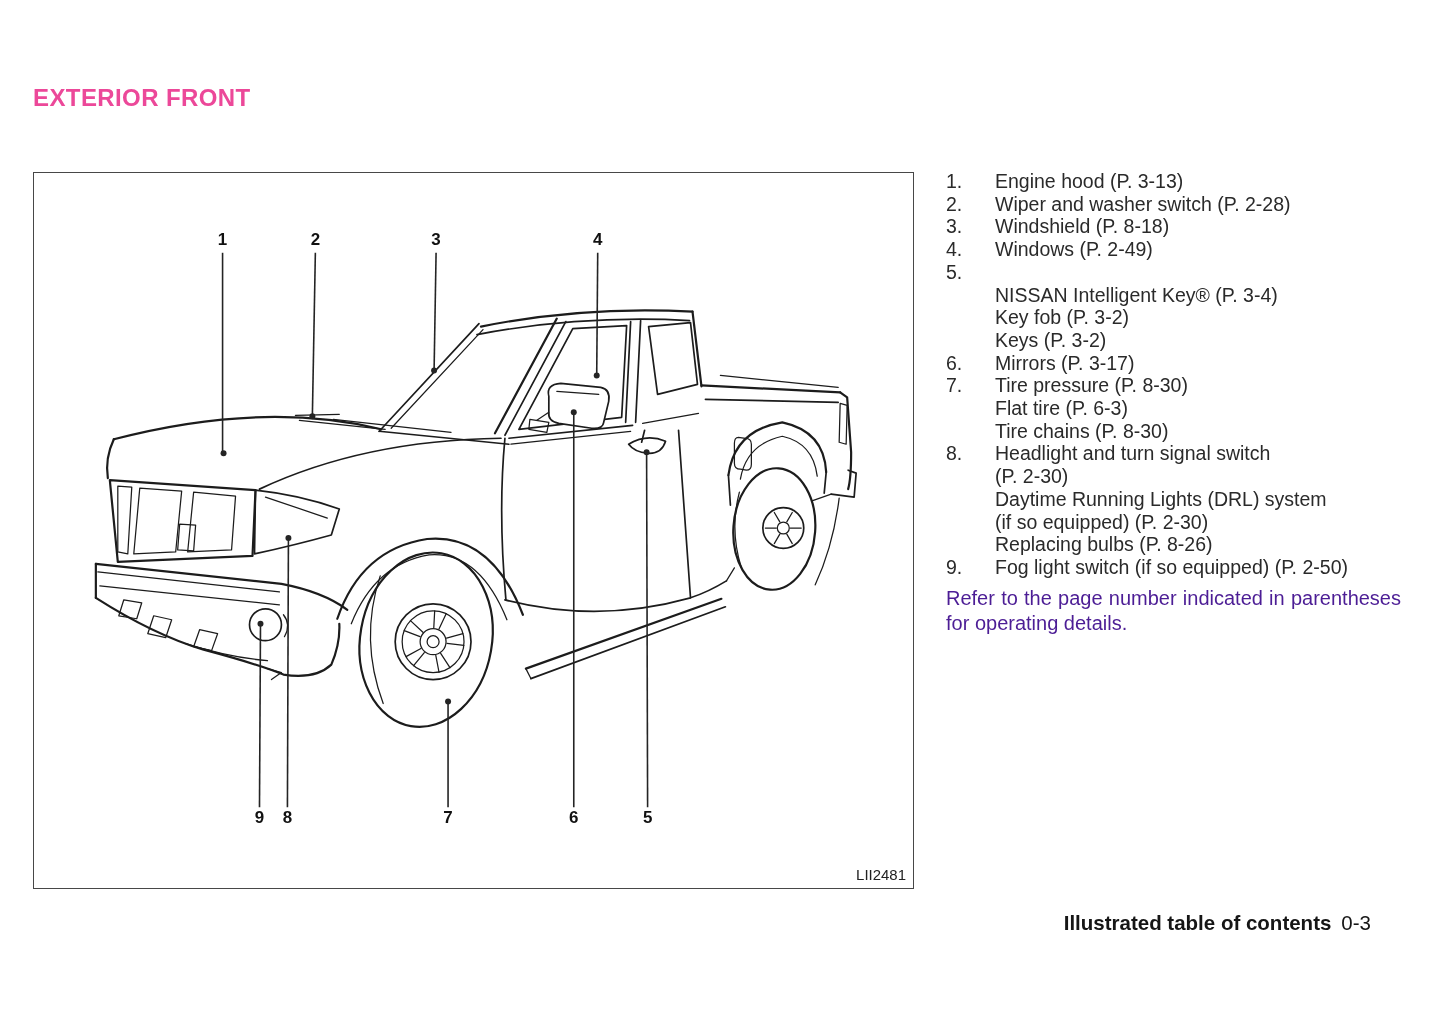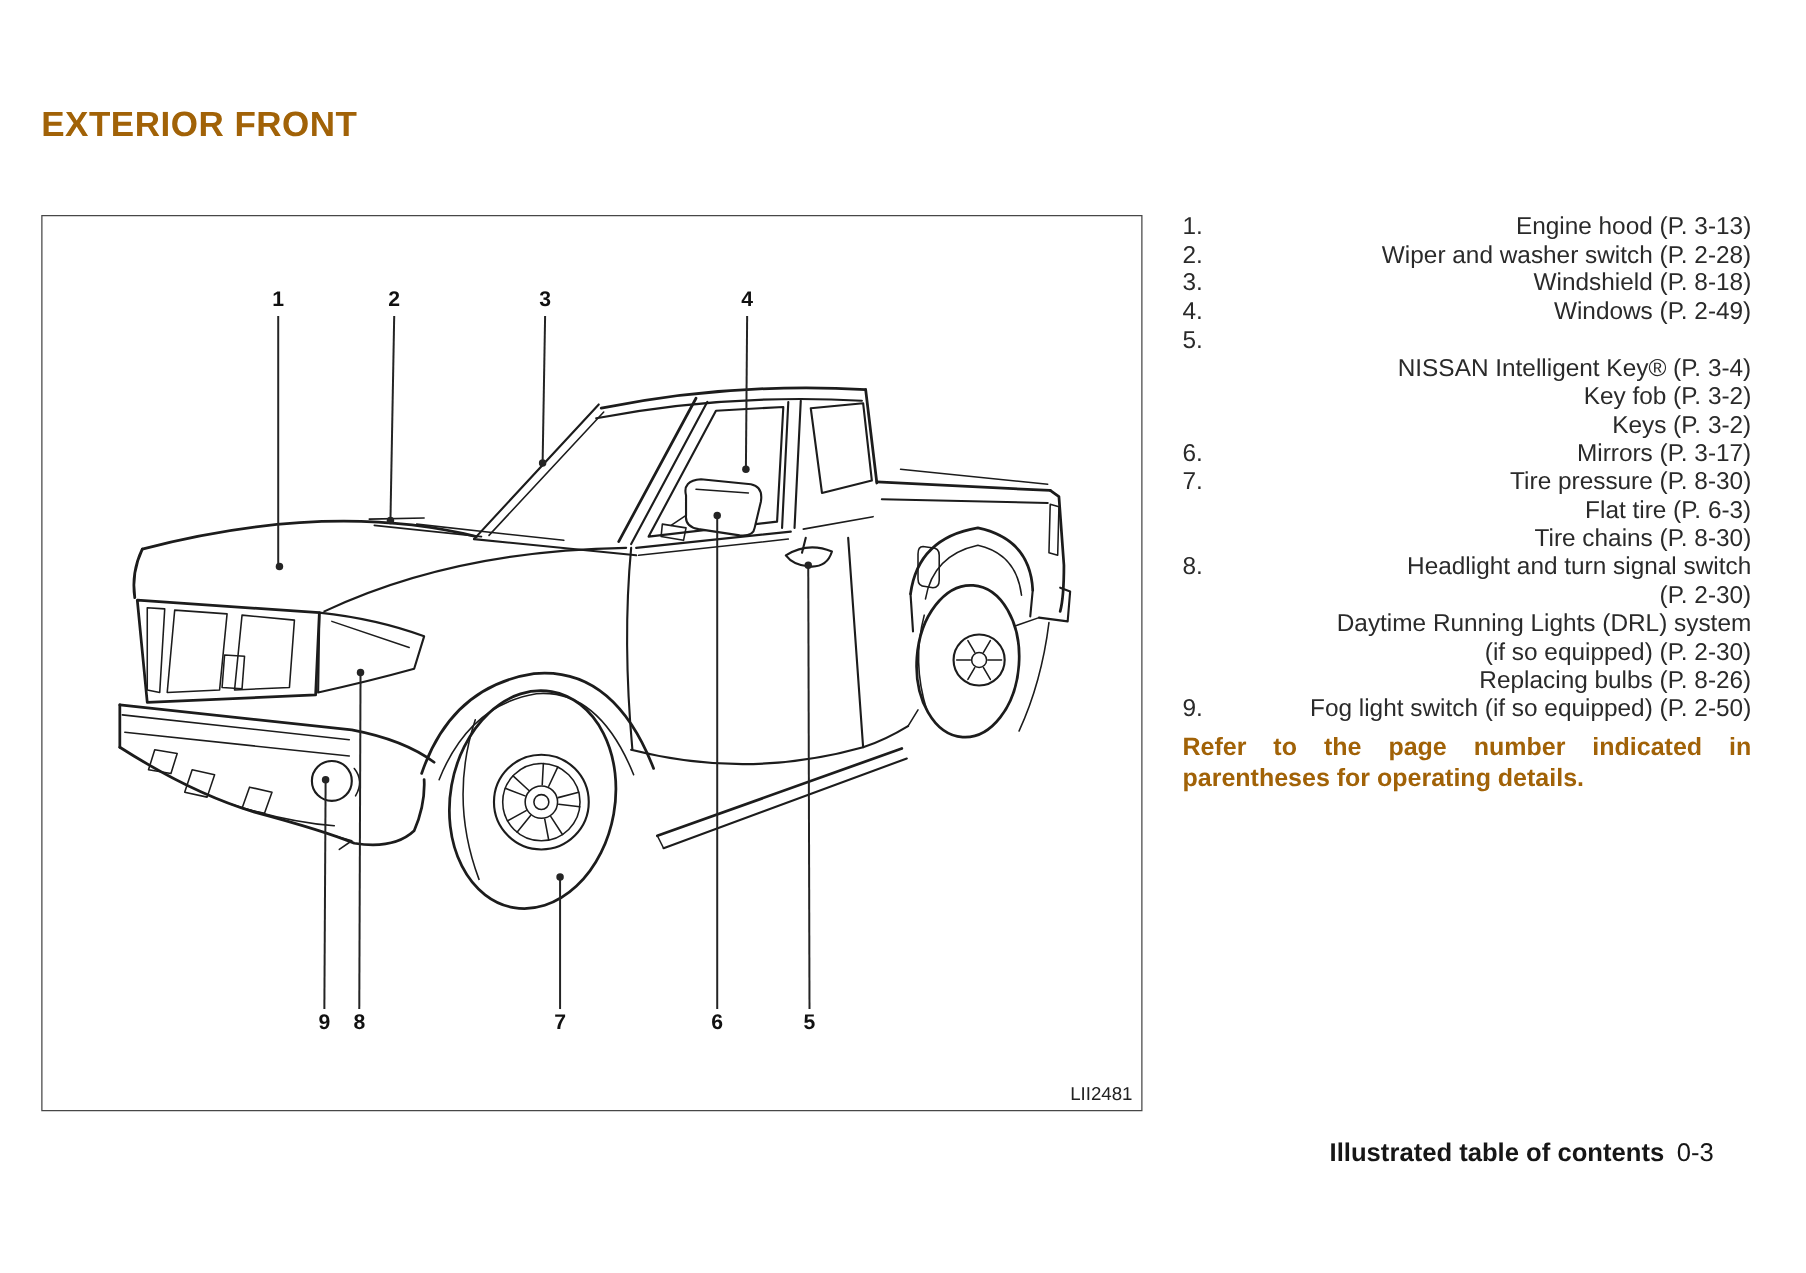"EXTERIOR FRONT" .title { color: #a16207 -> #ec4899; font-size: 28px -> 24px }
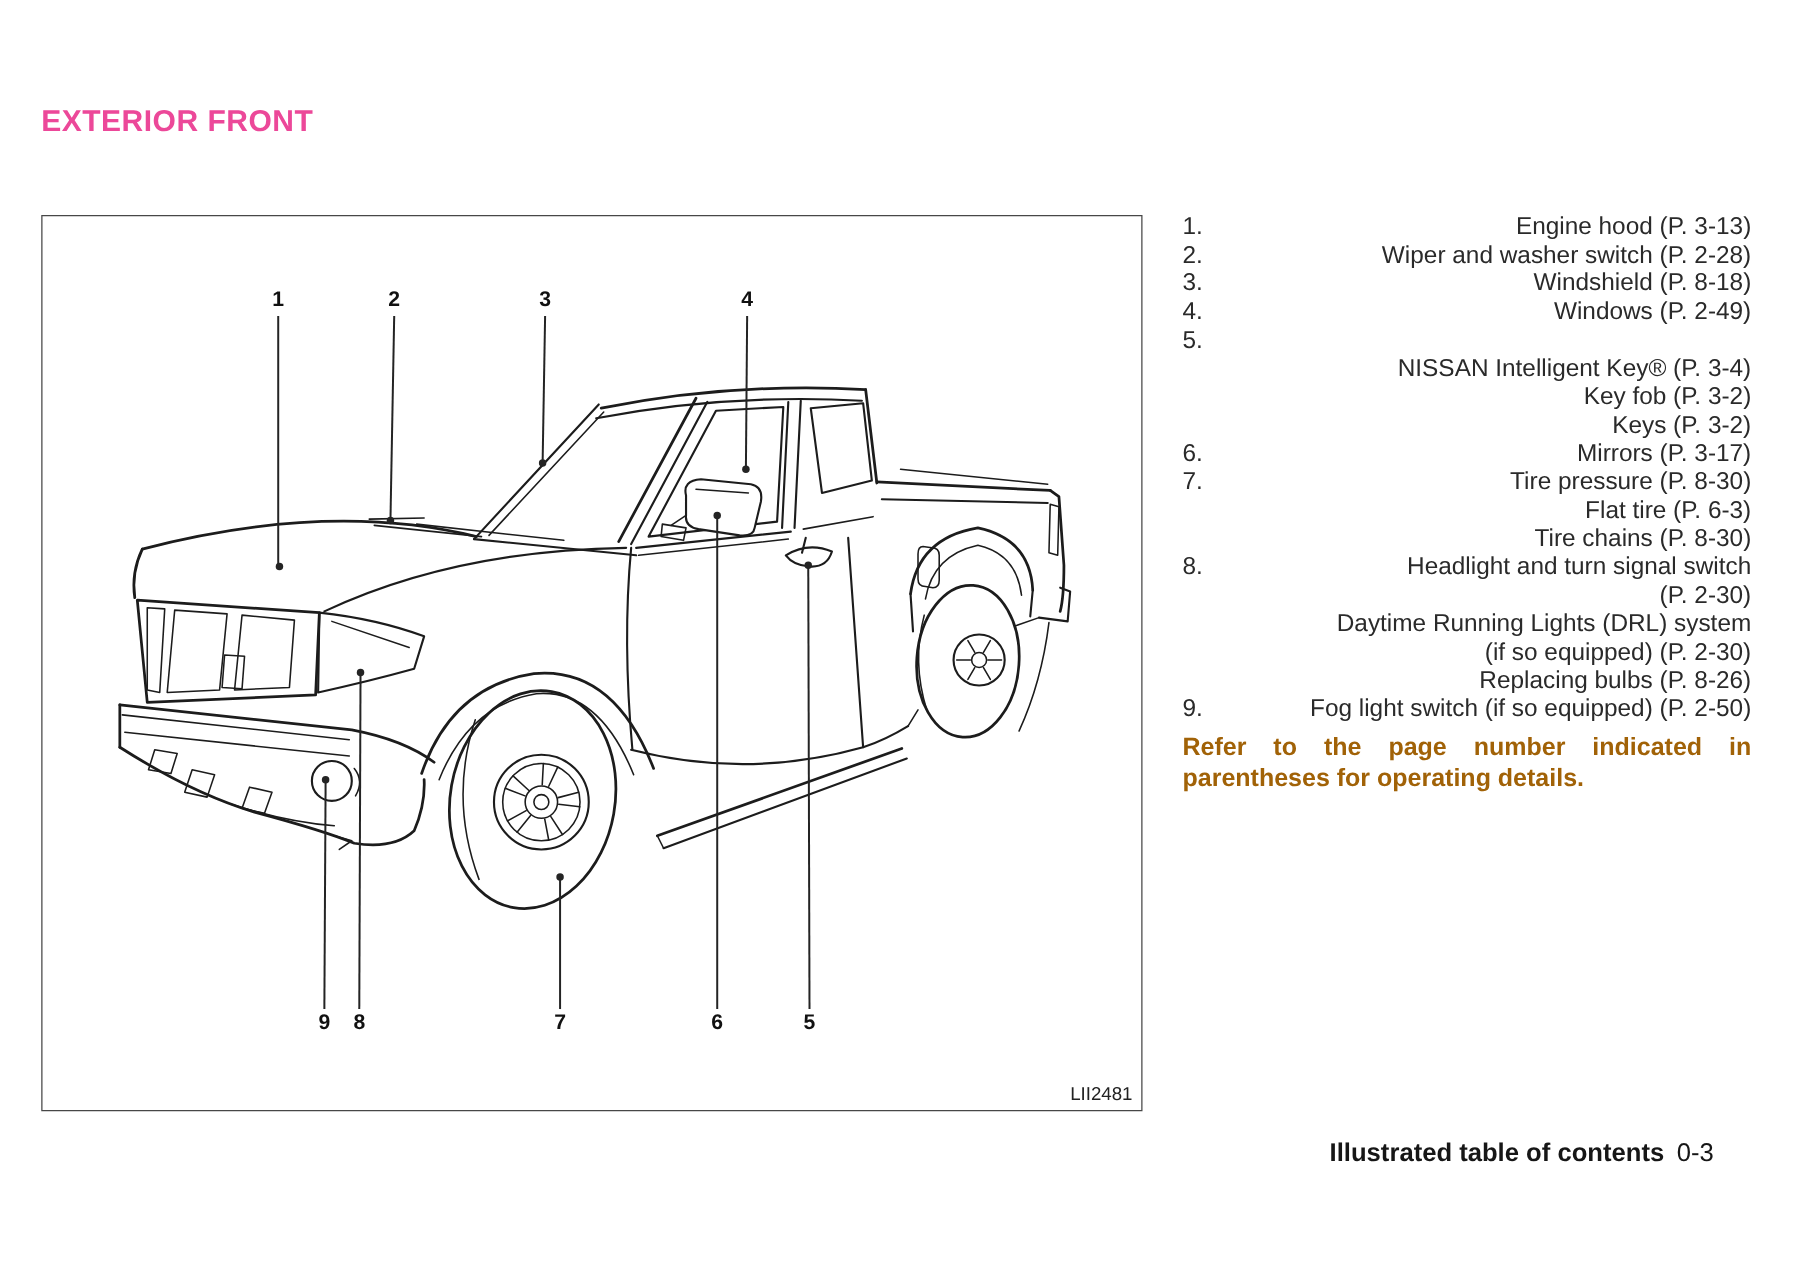"Engine hood (P. 3-13)" .txt { text-align: right -> none }
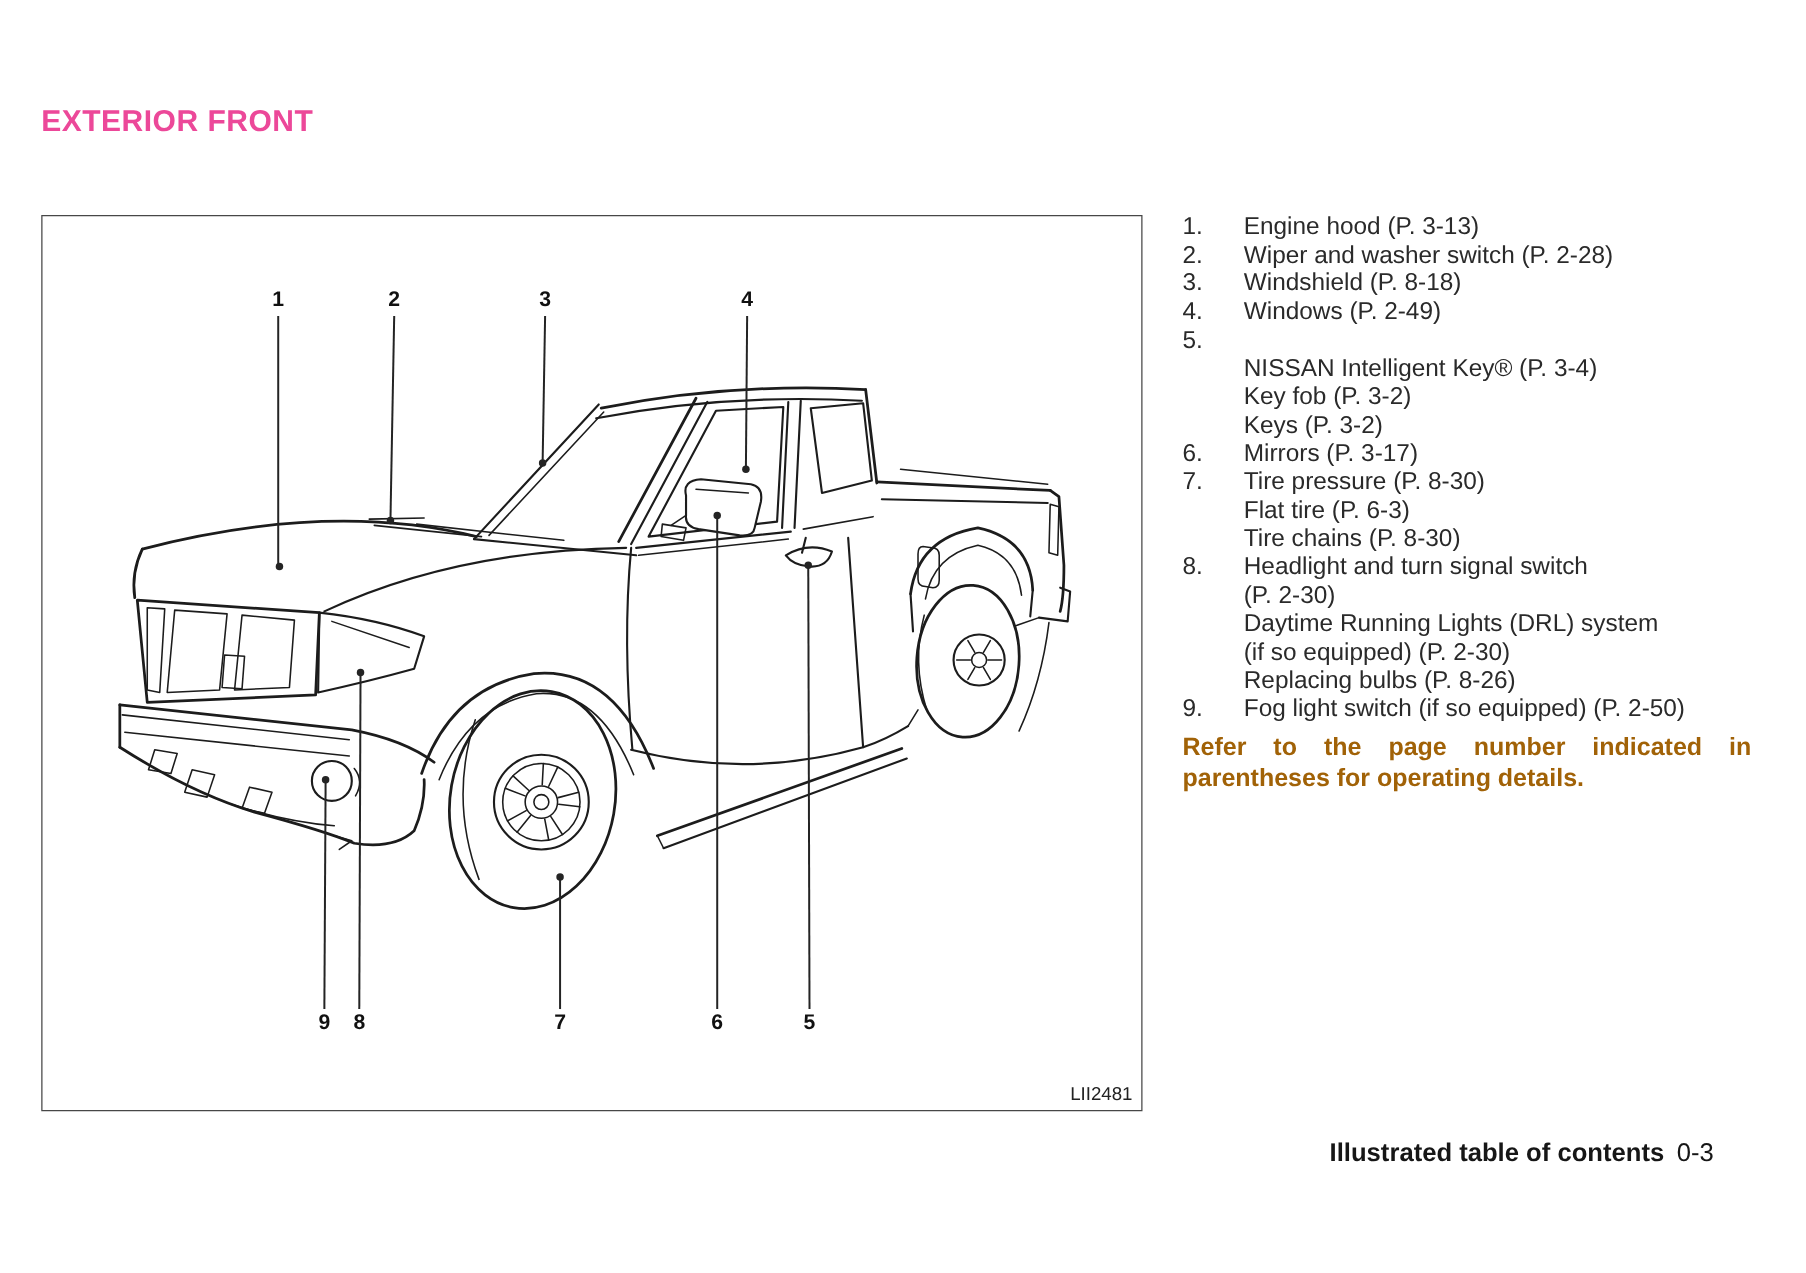"Refer to the page number" .note { color: #a16207 -> #4c1d95; font-weight: 700 -> 400 }
